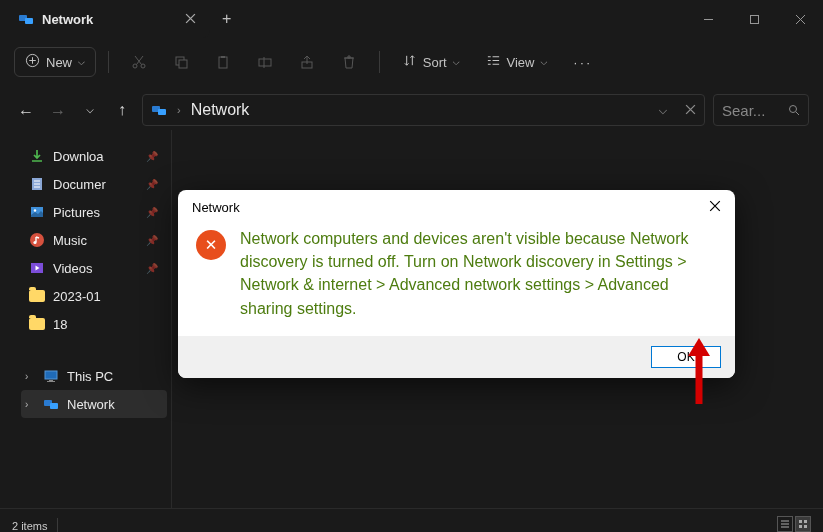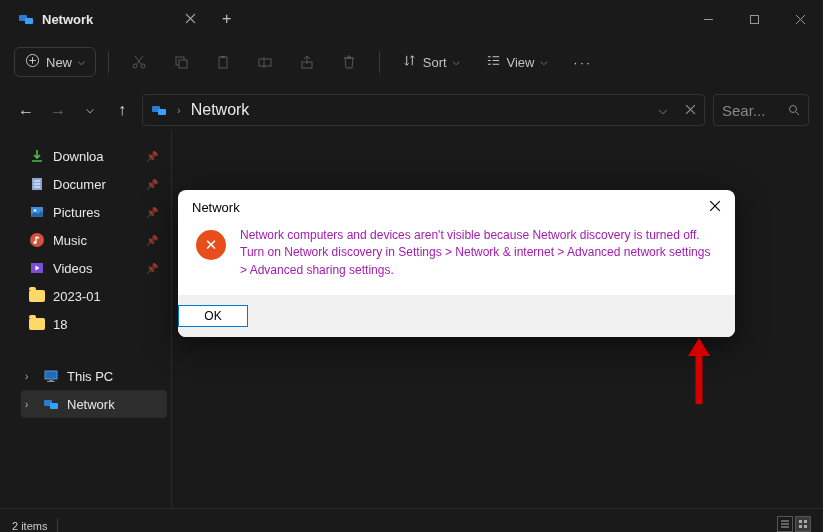"Network computers and devices aren't" .dlg-text { color: #a21caf -> #4d7c0f; font-size: 12px -> 16px }
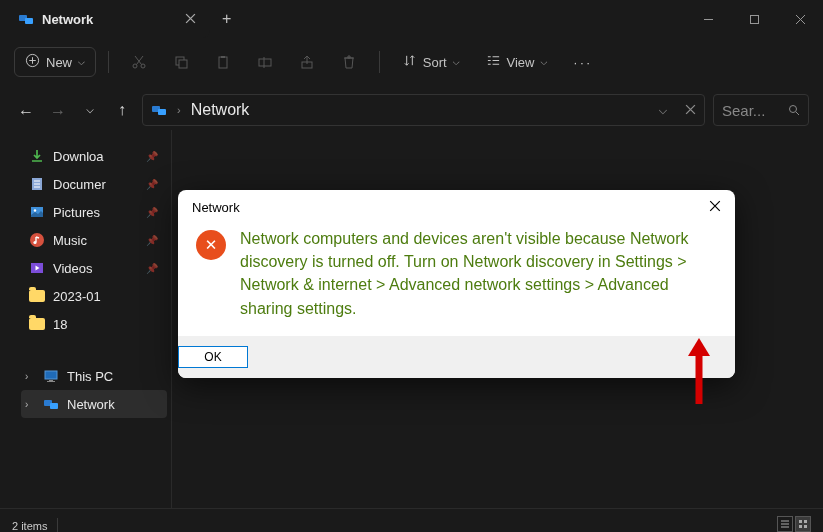"OK" .dlg-footer { justify-content: flex-start -> flex-end; padding: 10px 0 -> 10px 14px }
